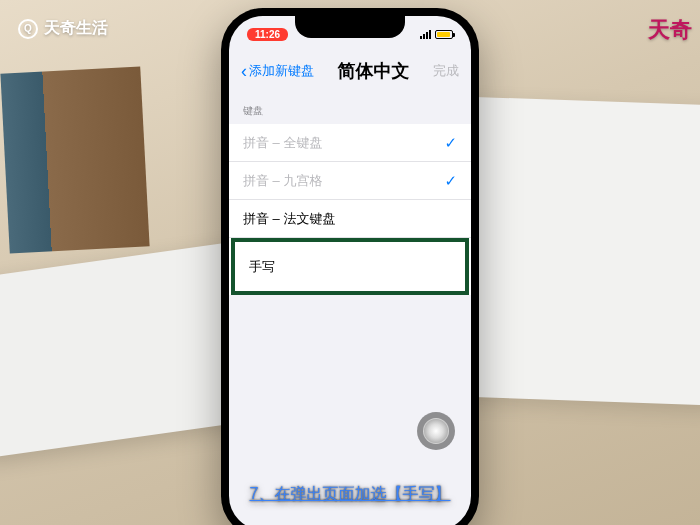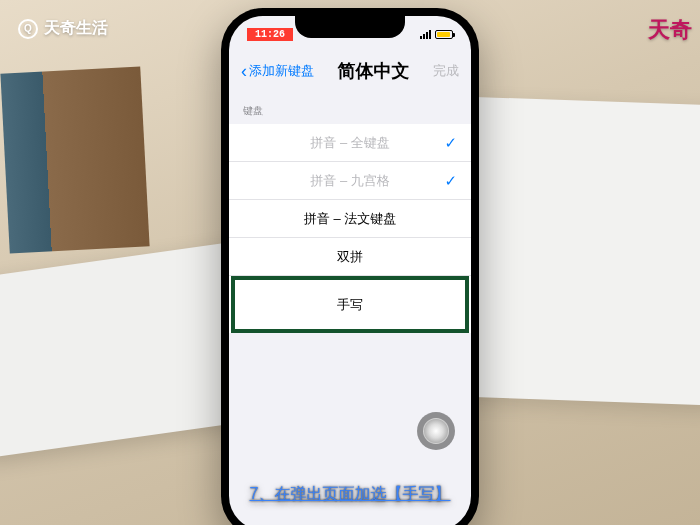"11:26" .status-time { border-radius: 0 -> 6px; font-family: Liberation Mono, monospace -> none }
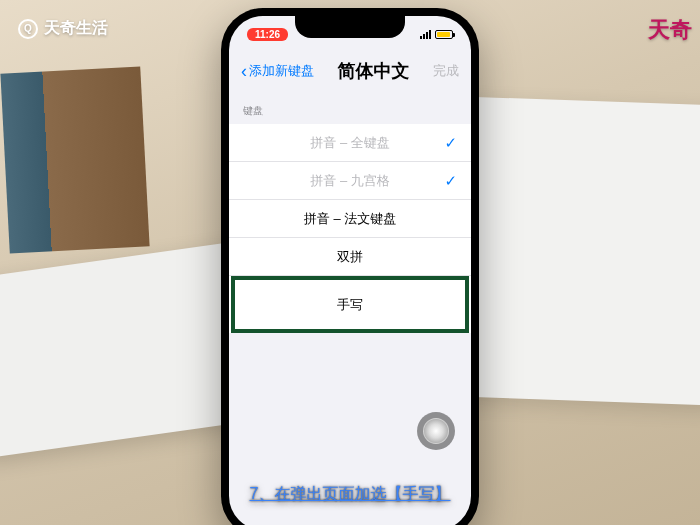"拼音 – 全键盘" .row { justify-content: center -> none }
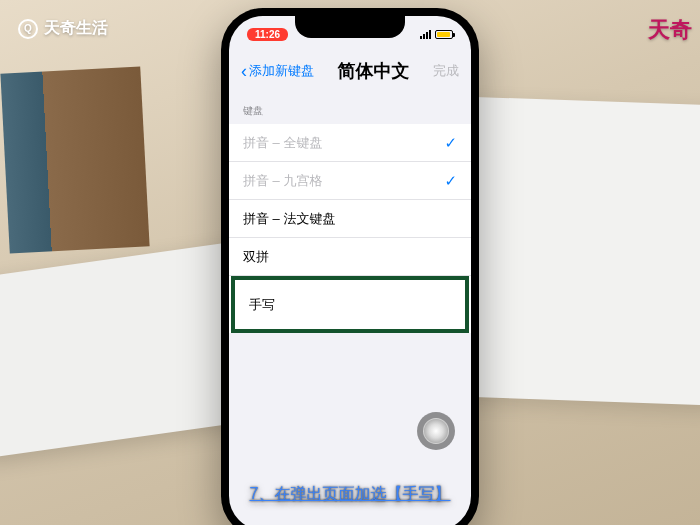"双拼" div.row { html: <div> <span>双拼</span> </div> -> none }
